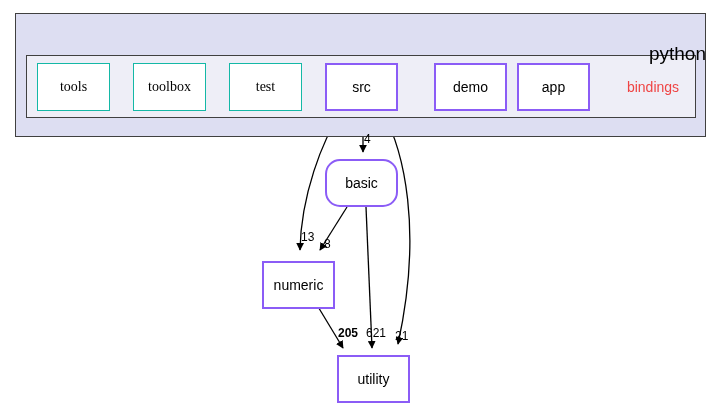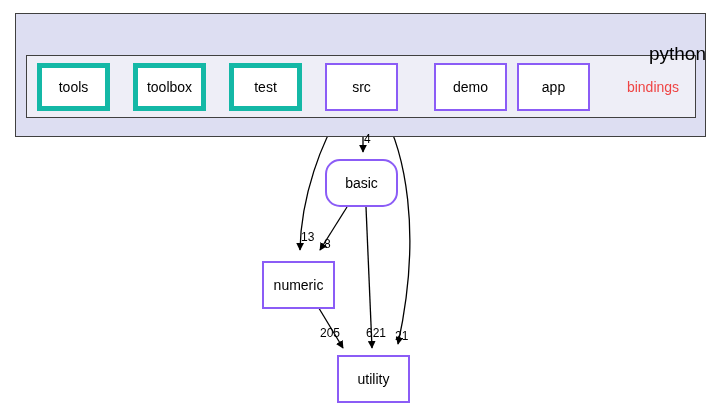"tools" .node.black-border { border: 5px solid #14b8a6 -> 1px solid #14b8a6; font-family: none -> Liberation Serif, serif }
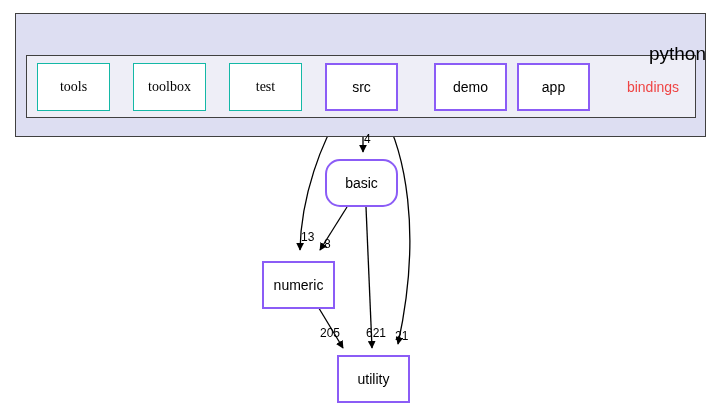"205" div.edge-label { font-weight: none -> bold; left: 320px -> 338px }
